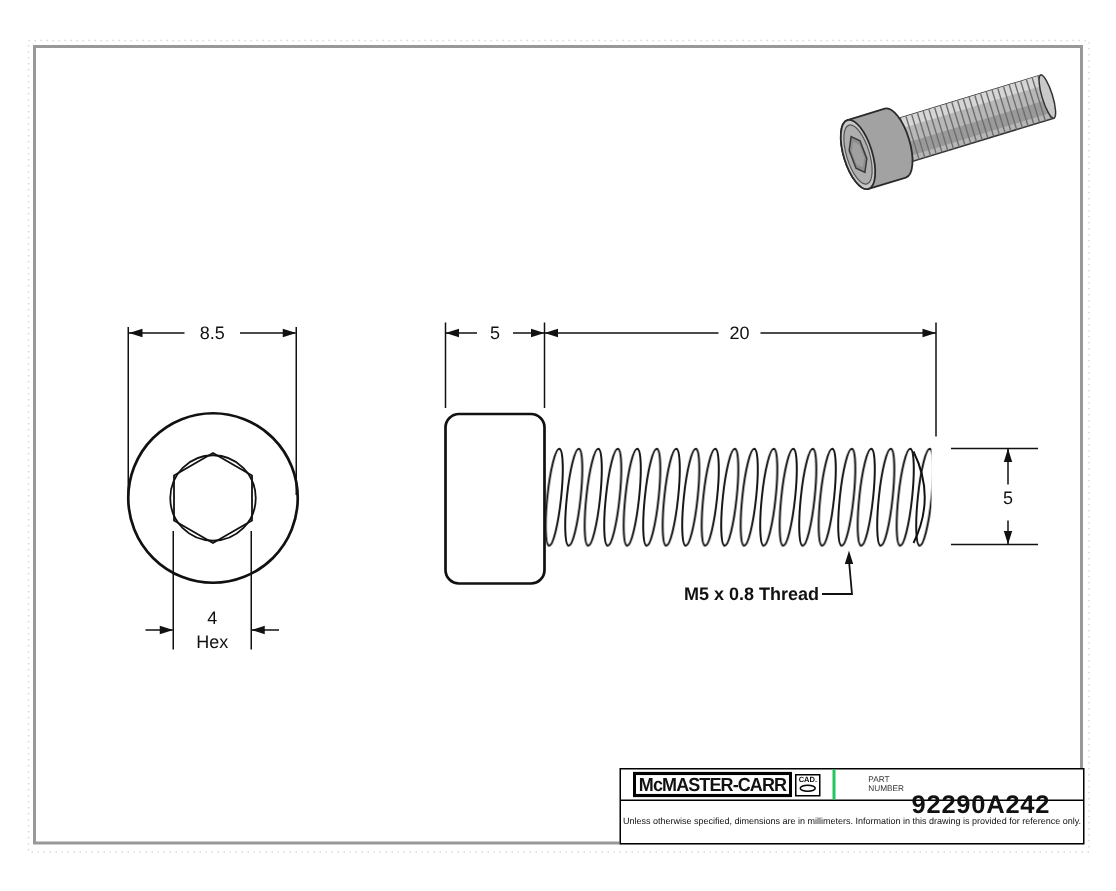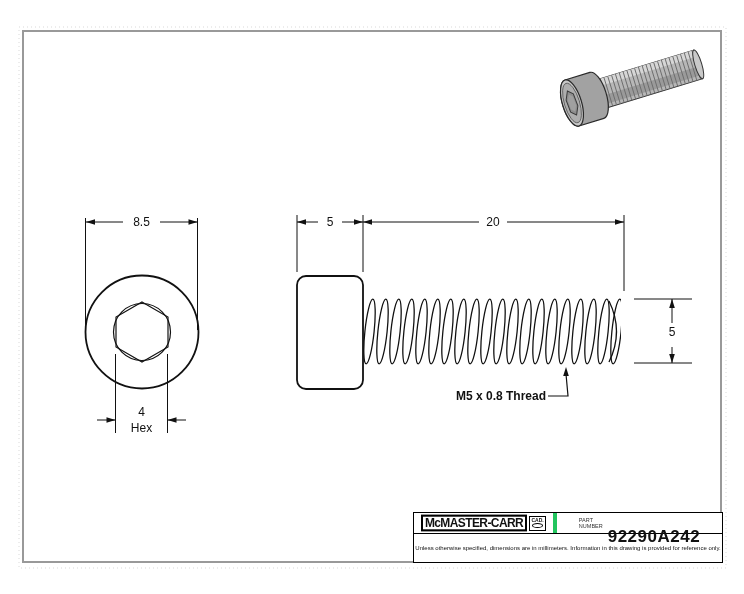"McMASTER-CARR" .tb-left { border-right: 4px solid #22c55e -> 2px solid #22c55e }
